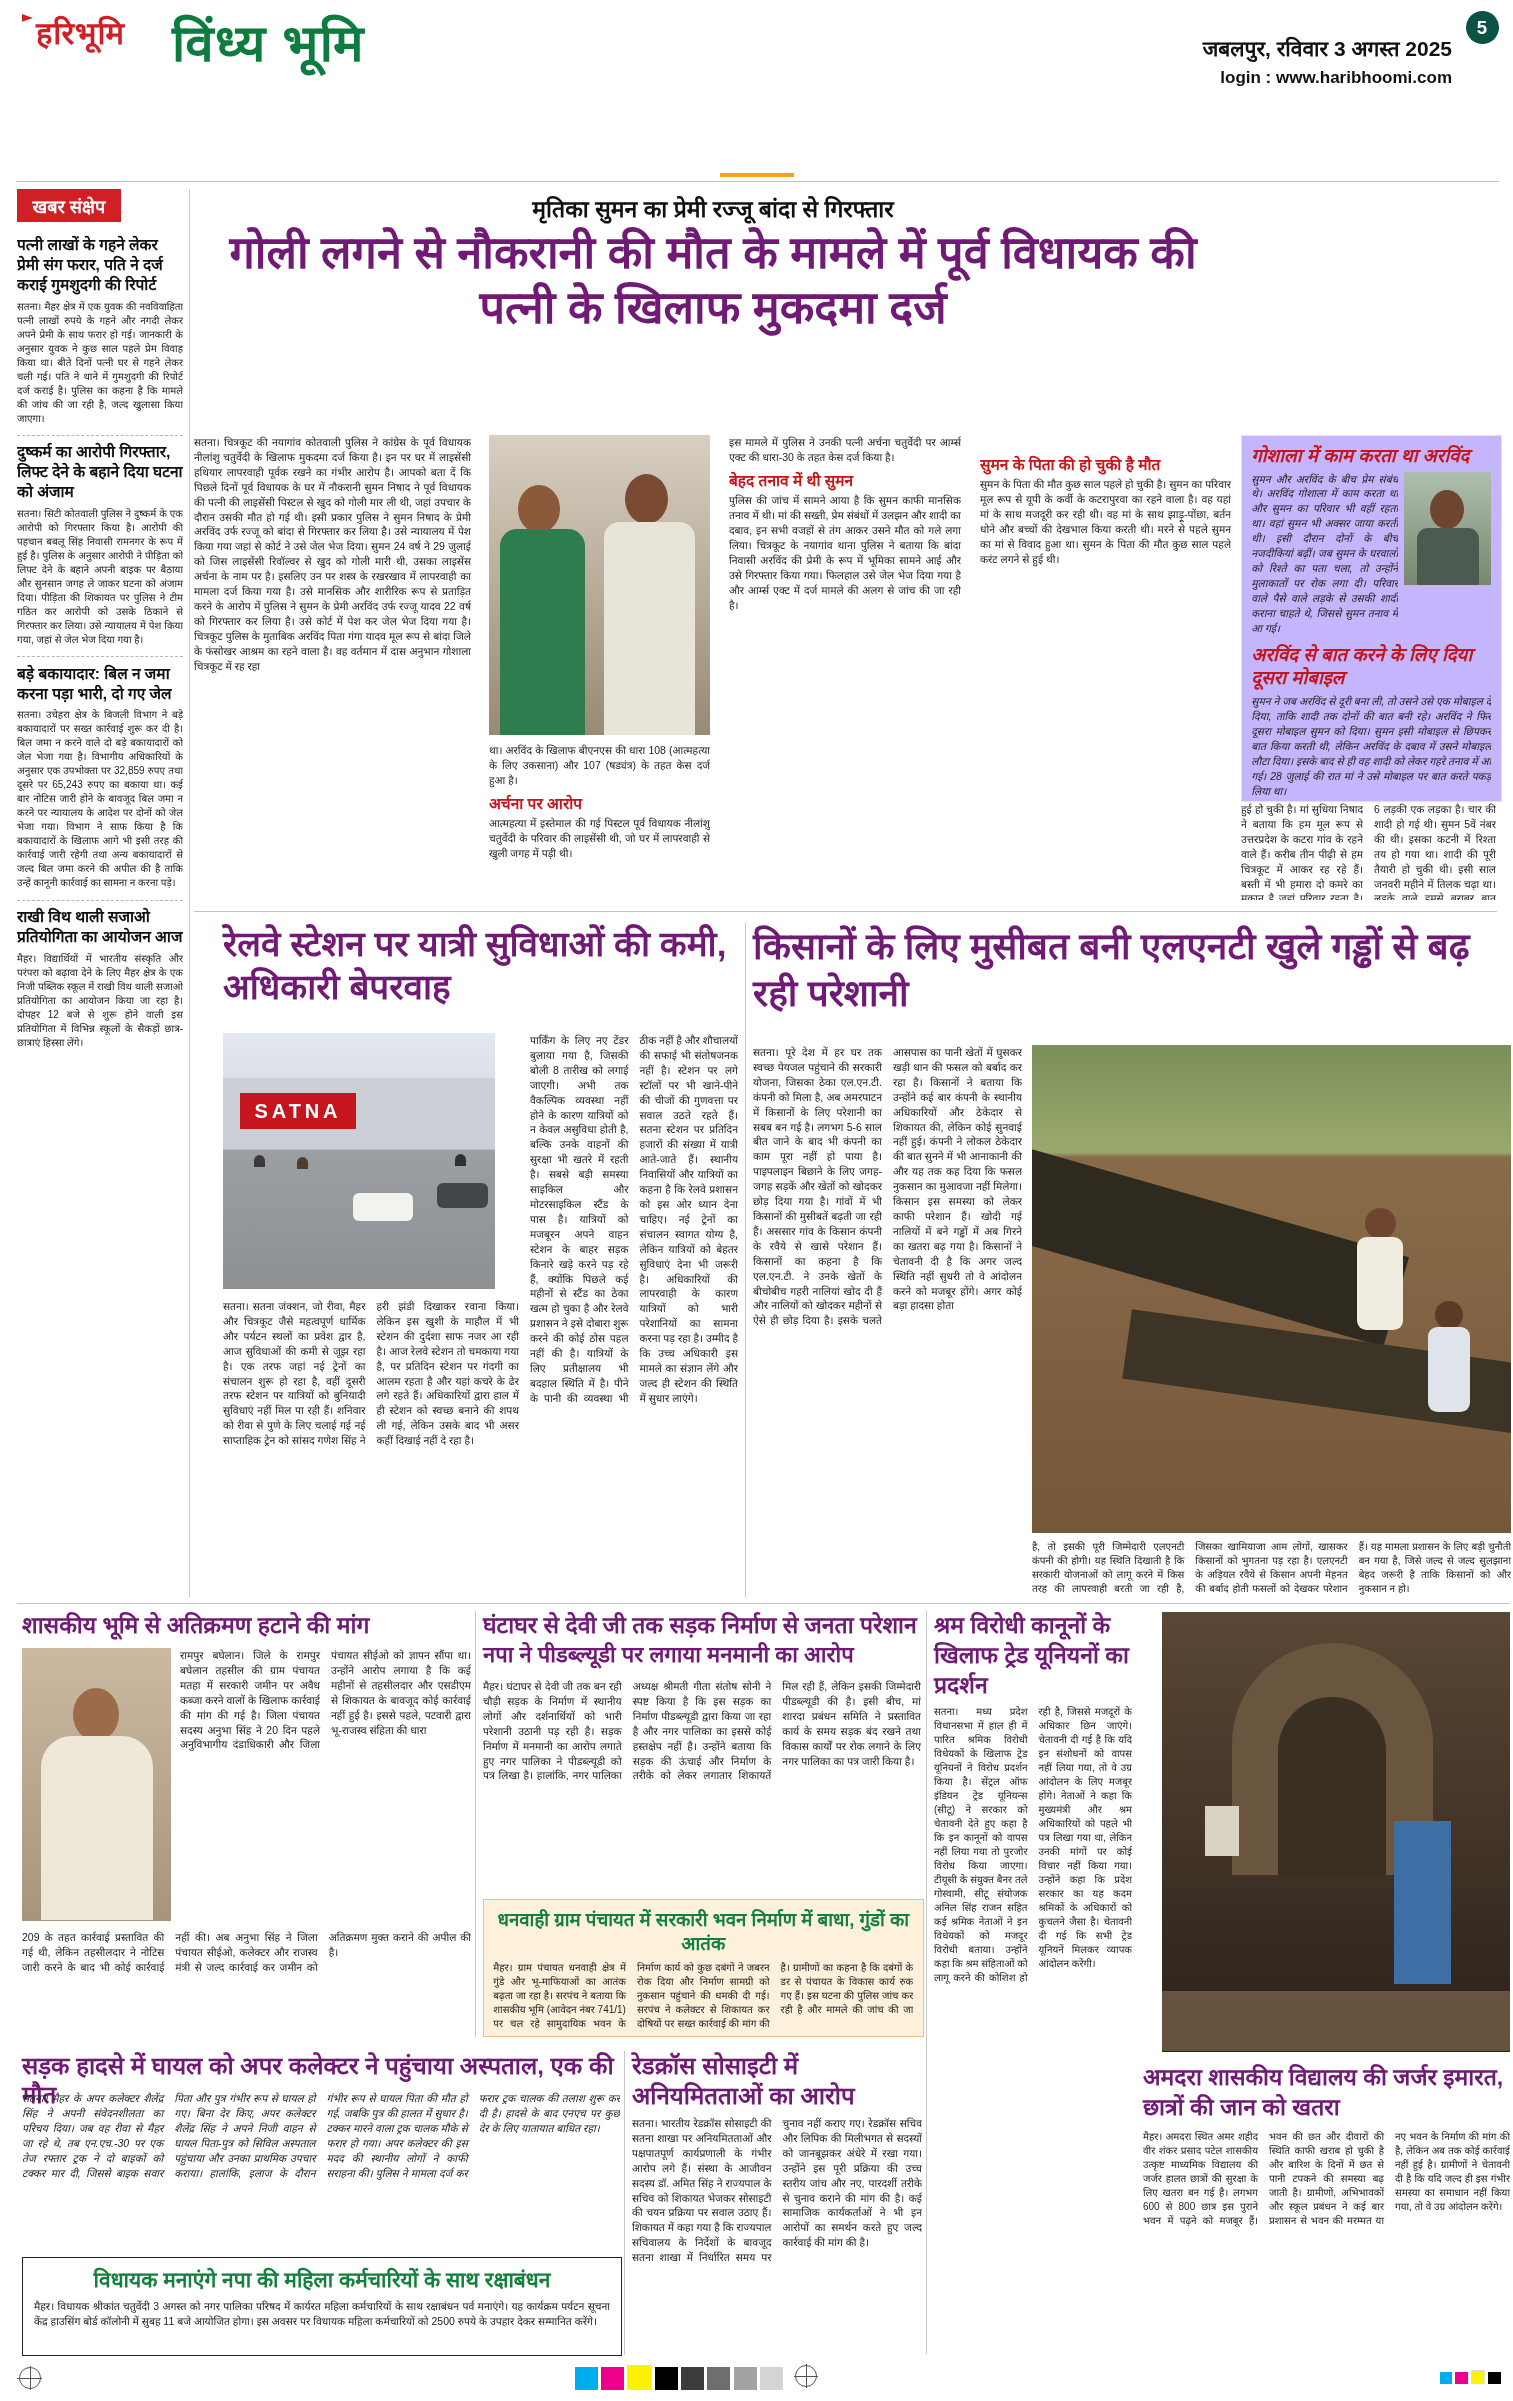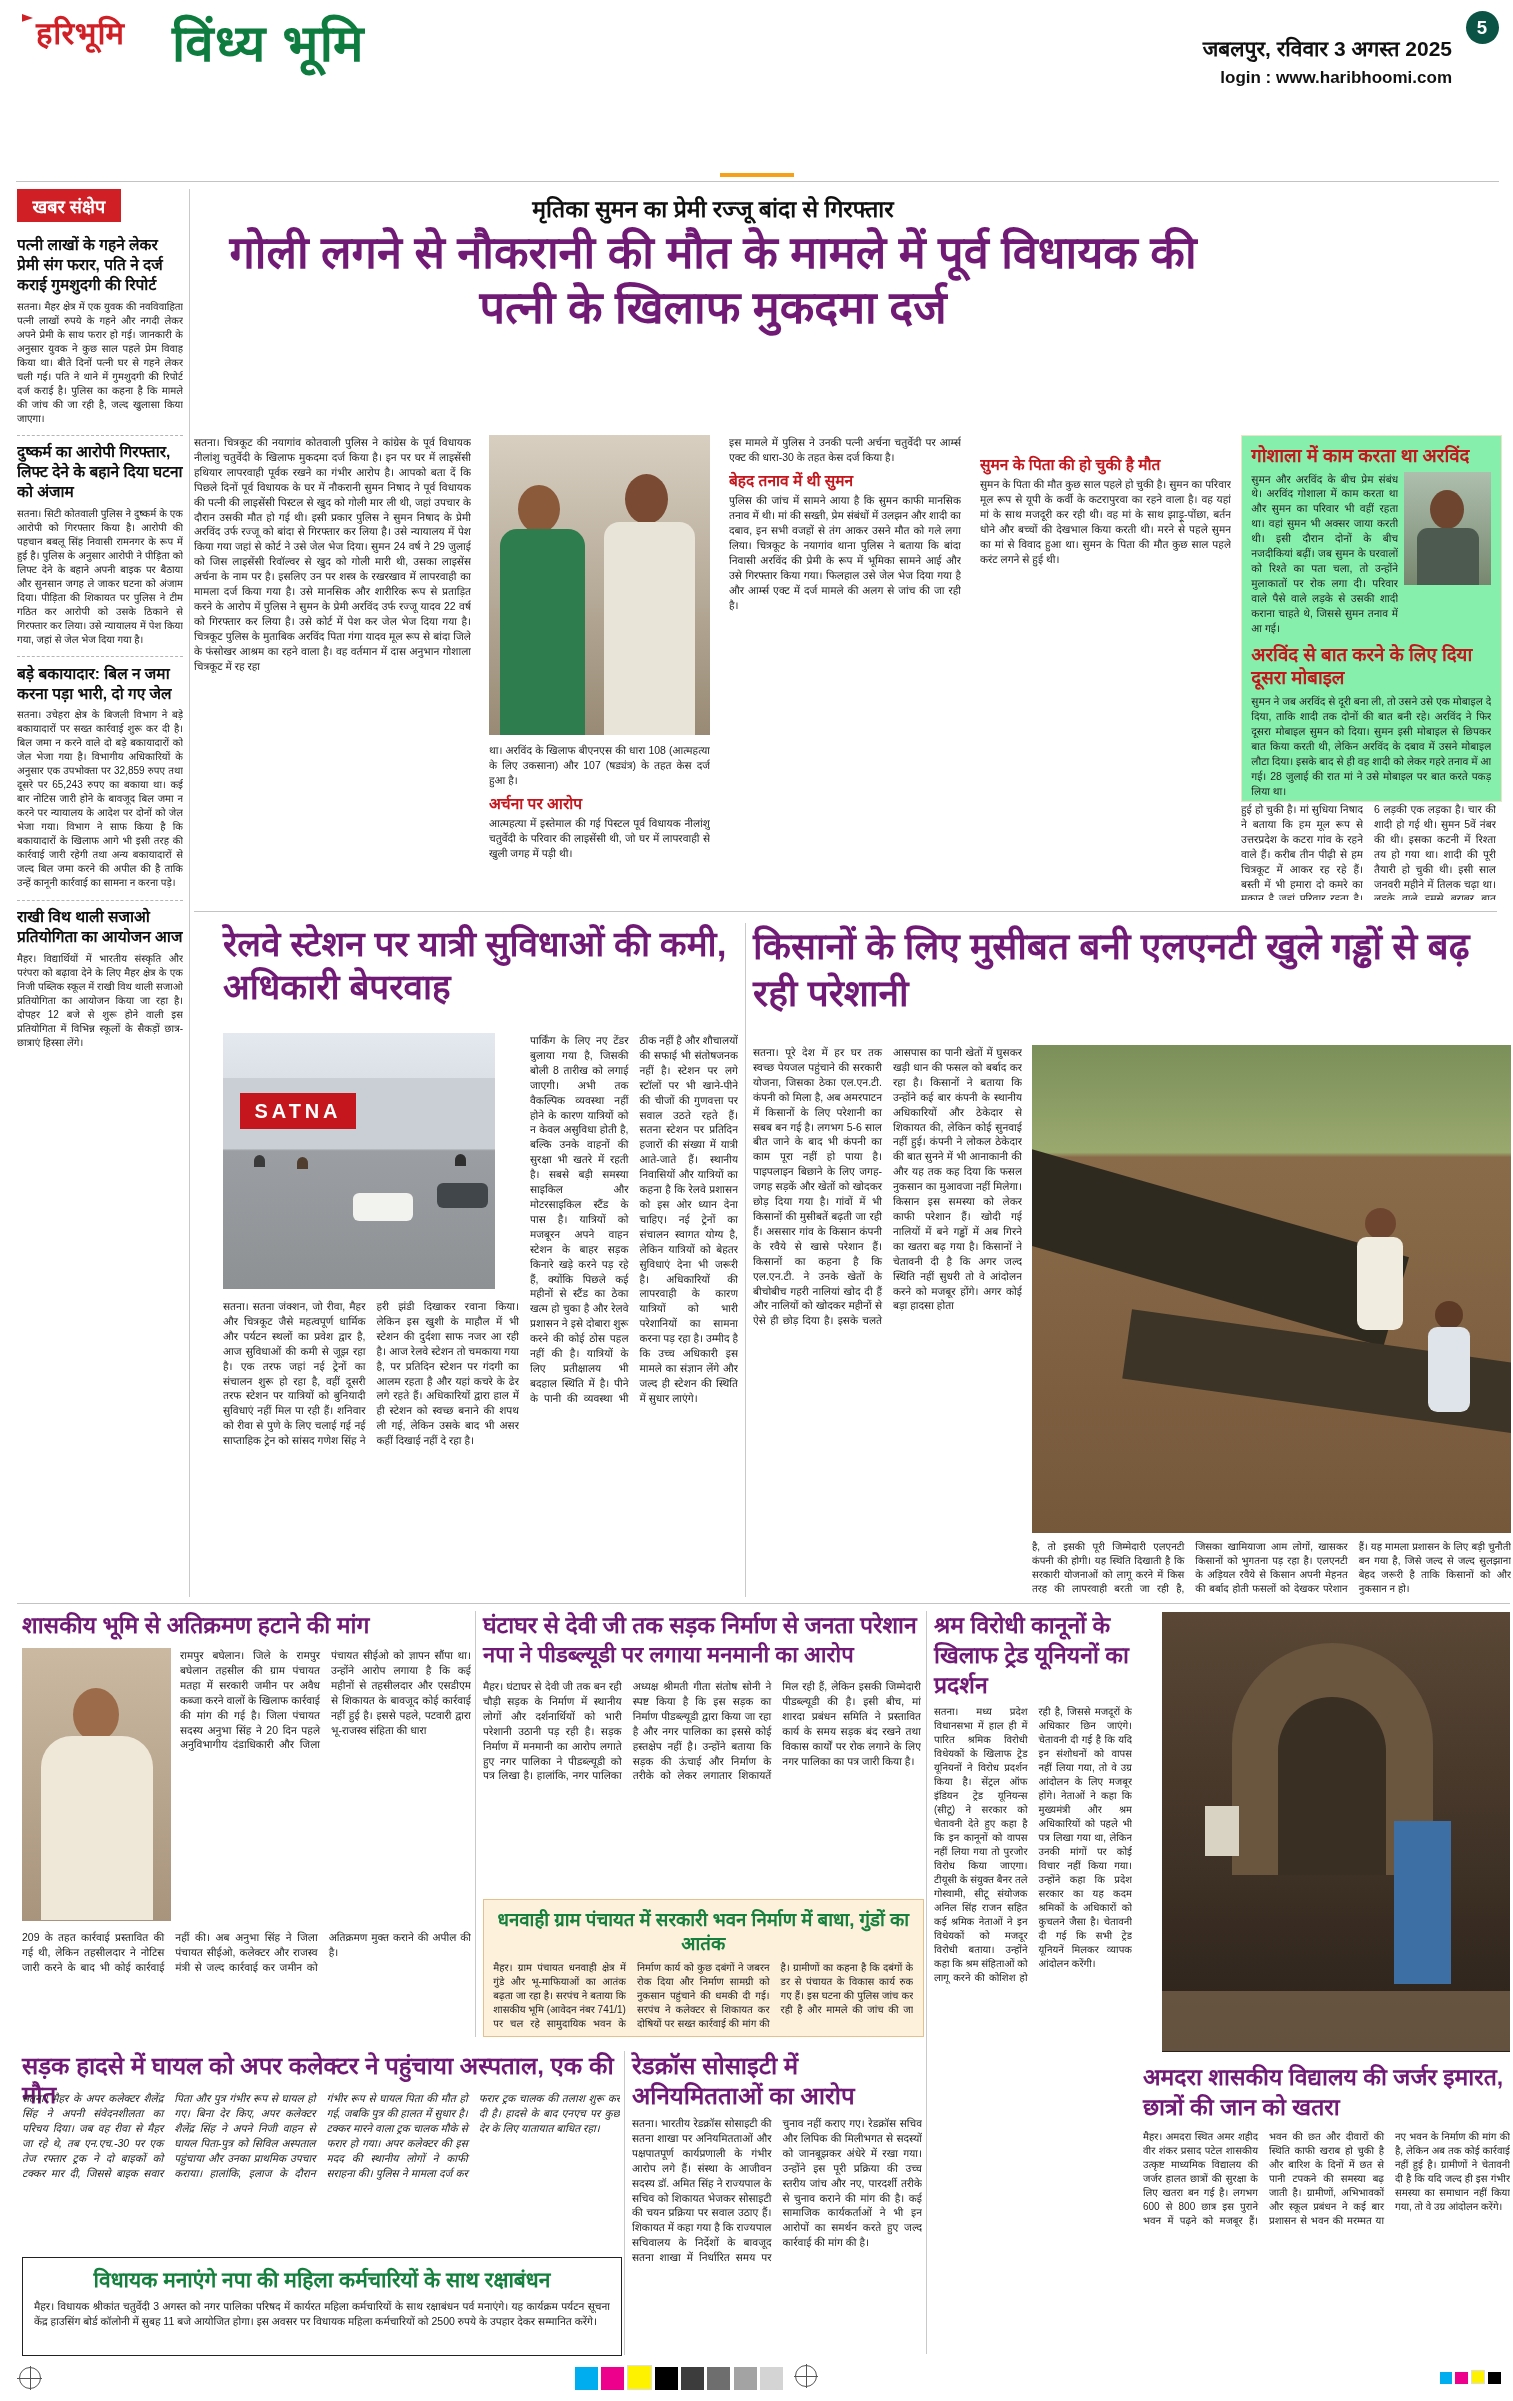"गोशाला में काम करता था" .rightbox { background: #86efac -> #c4b5fd; font-style: none -> italic }
